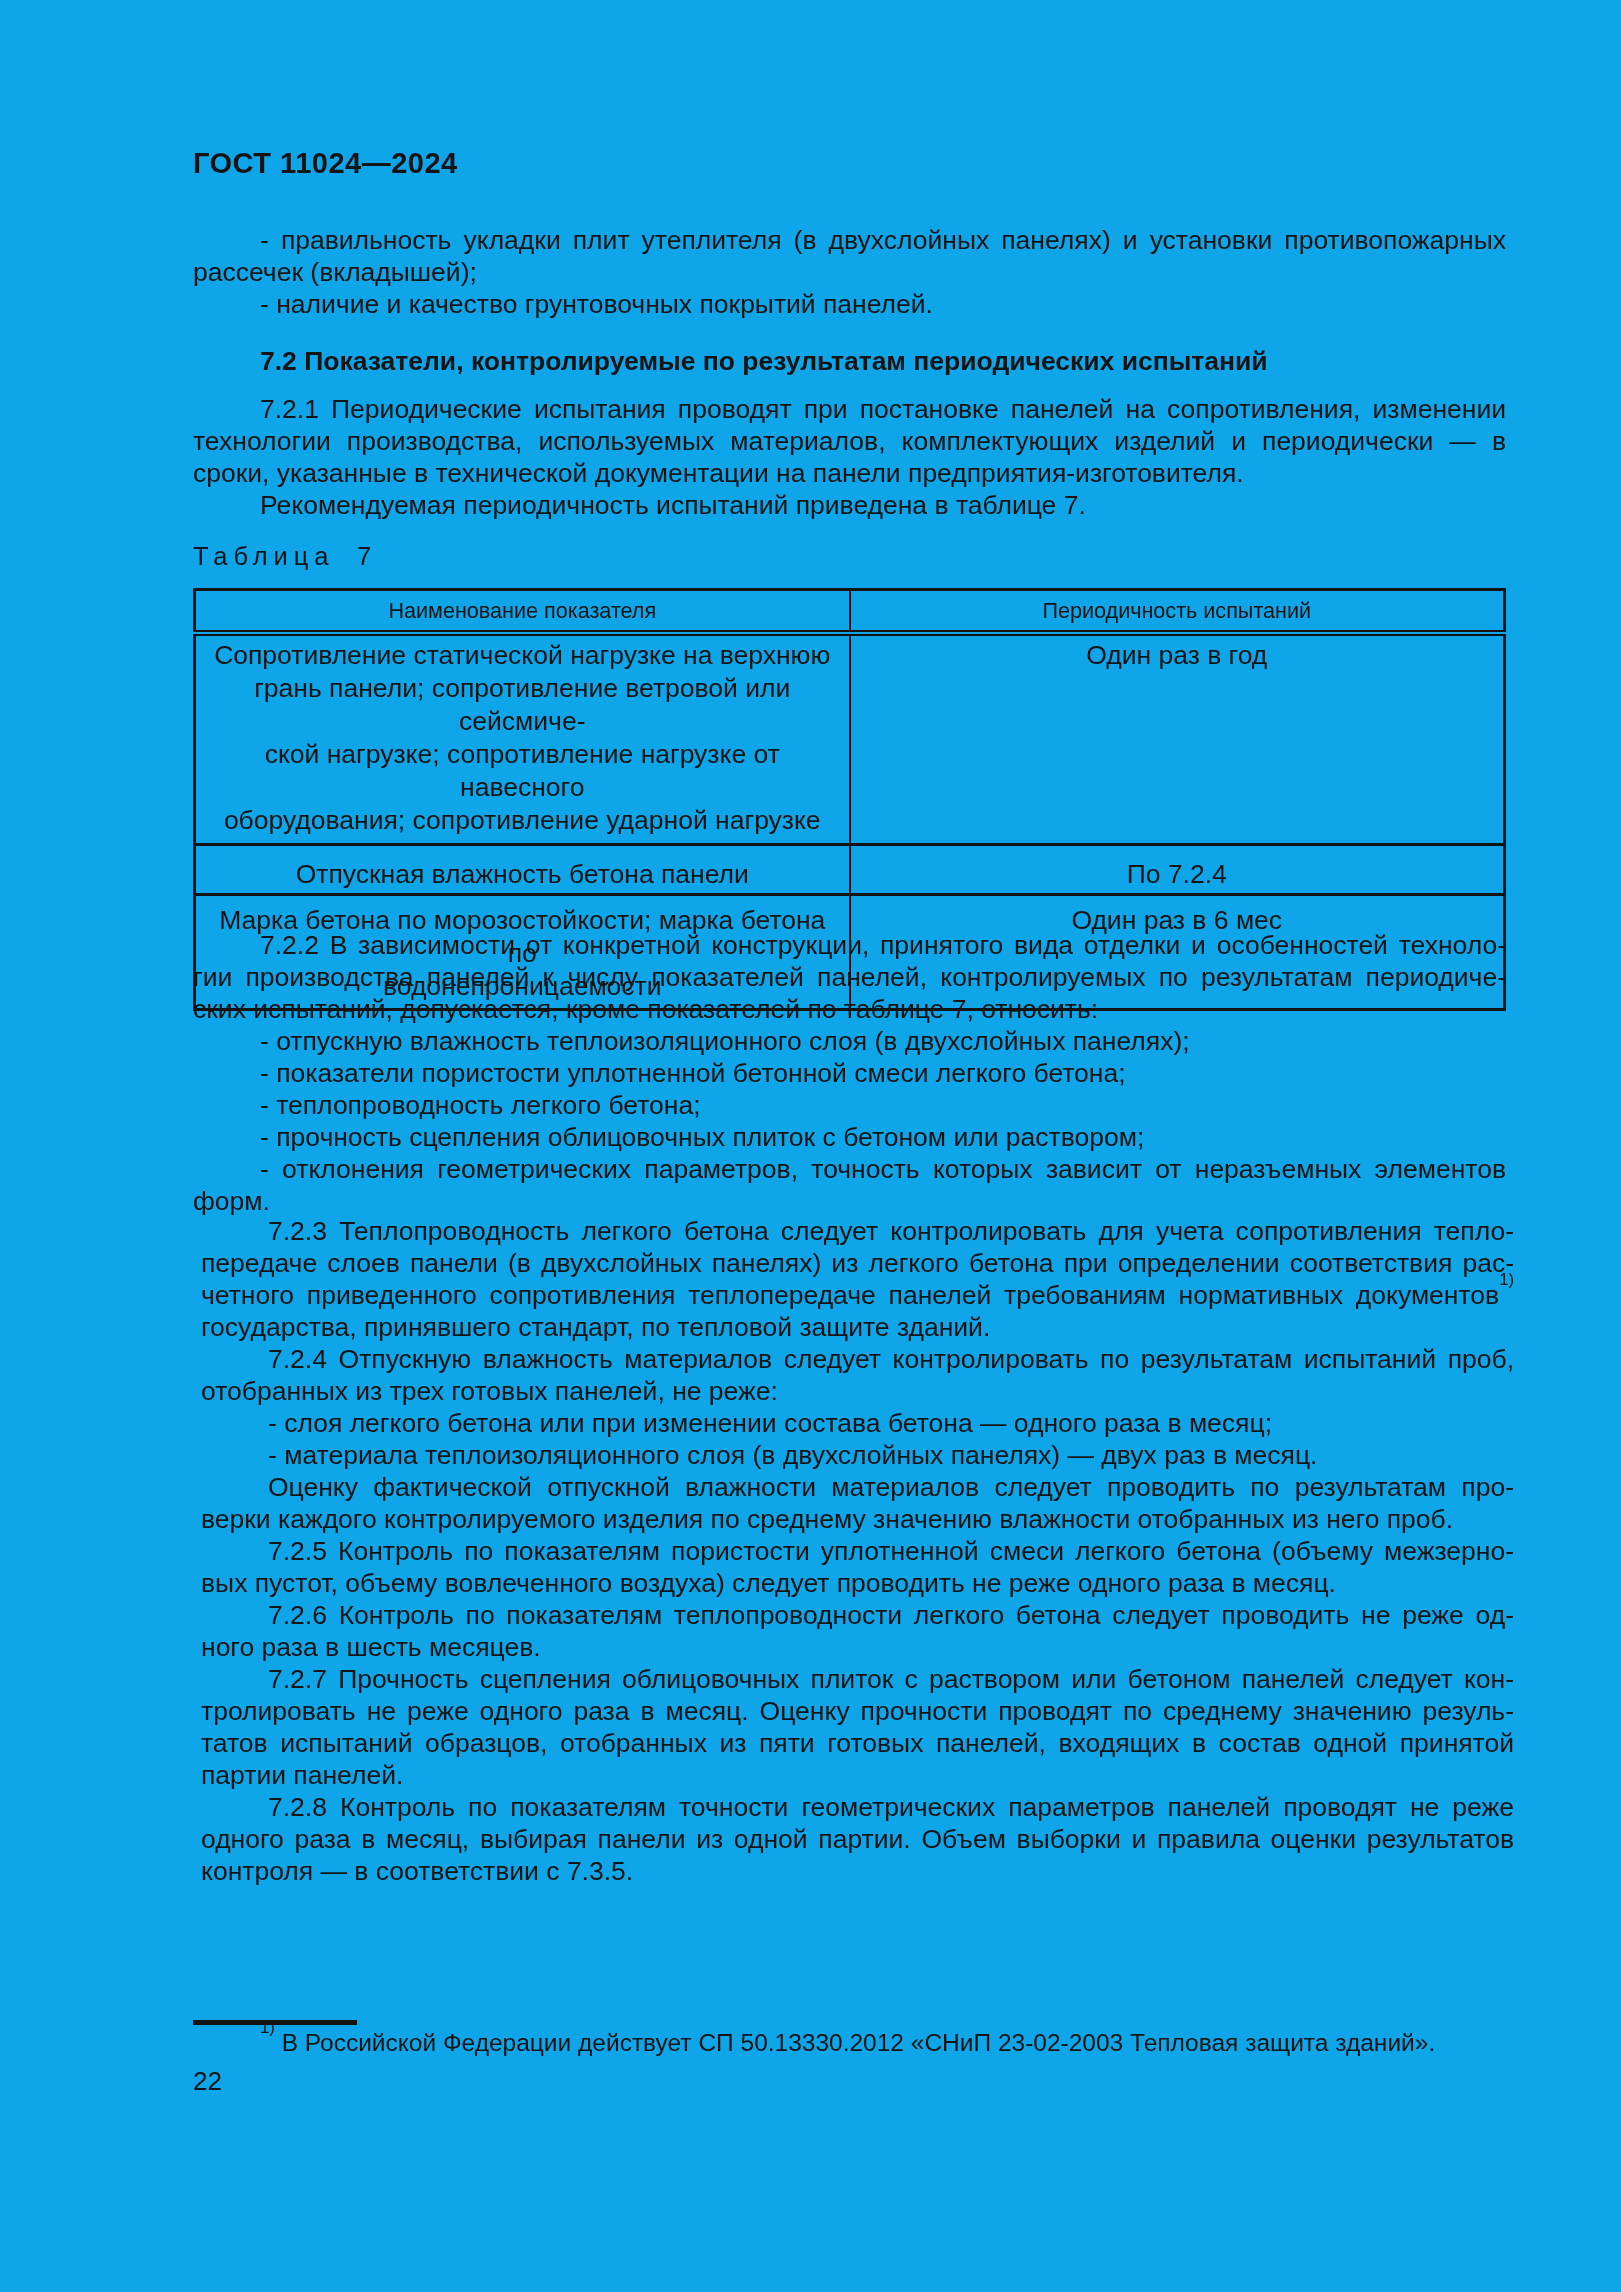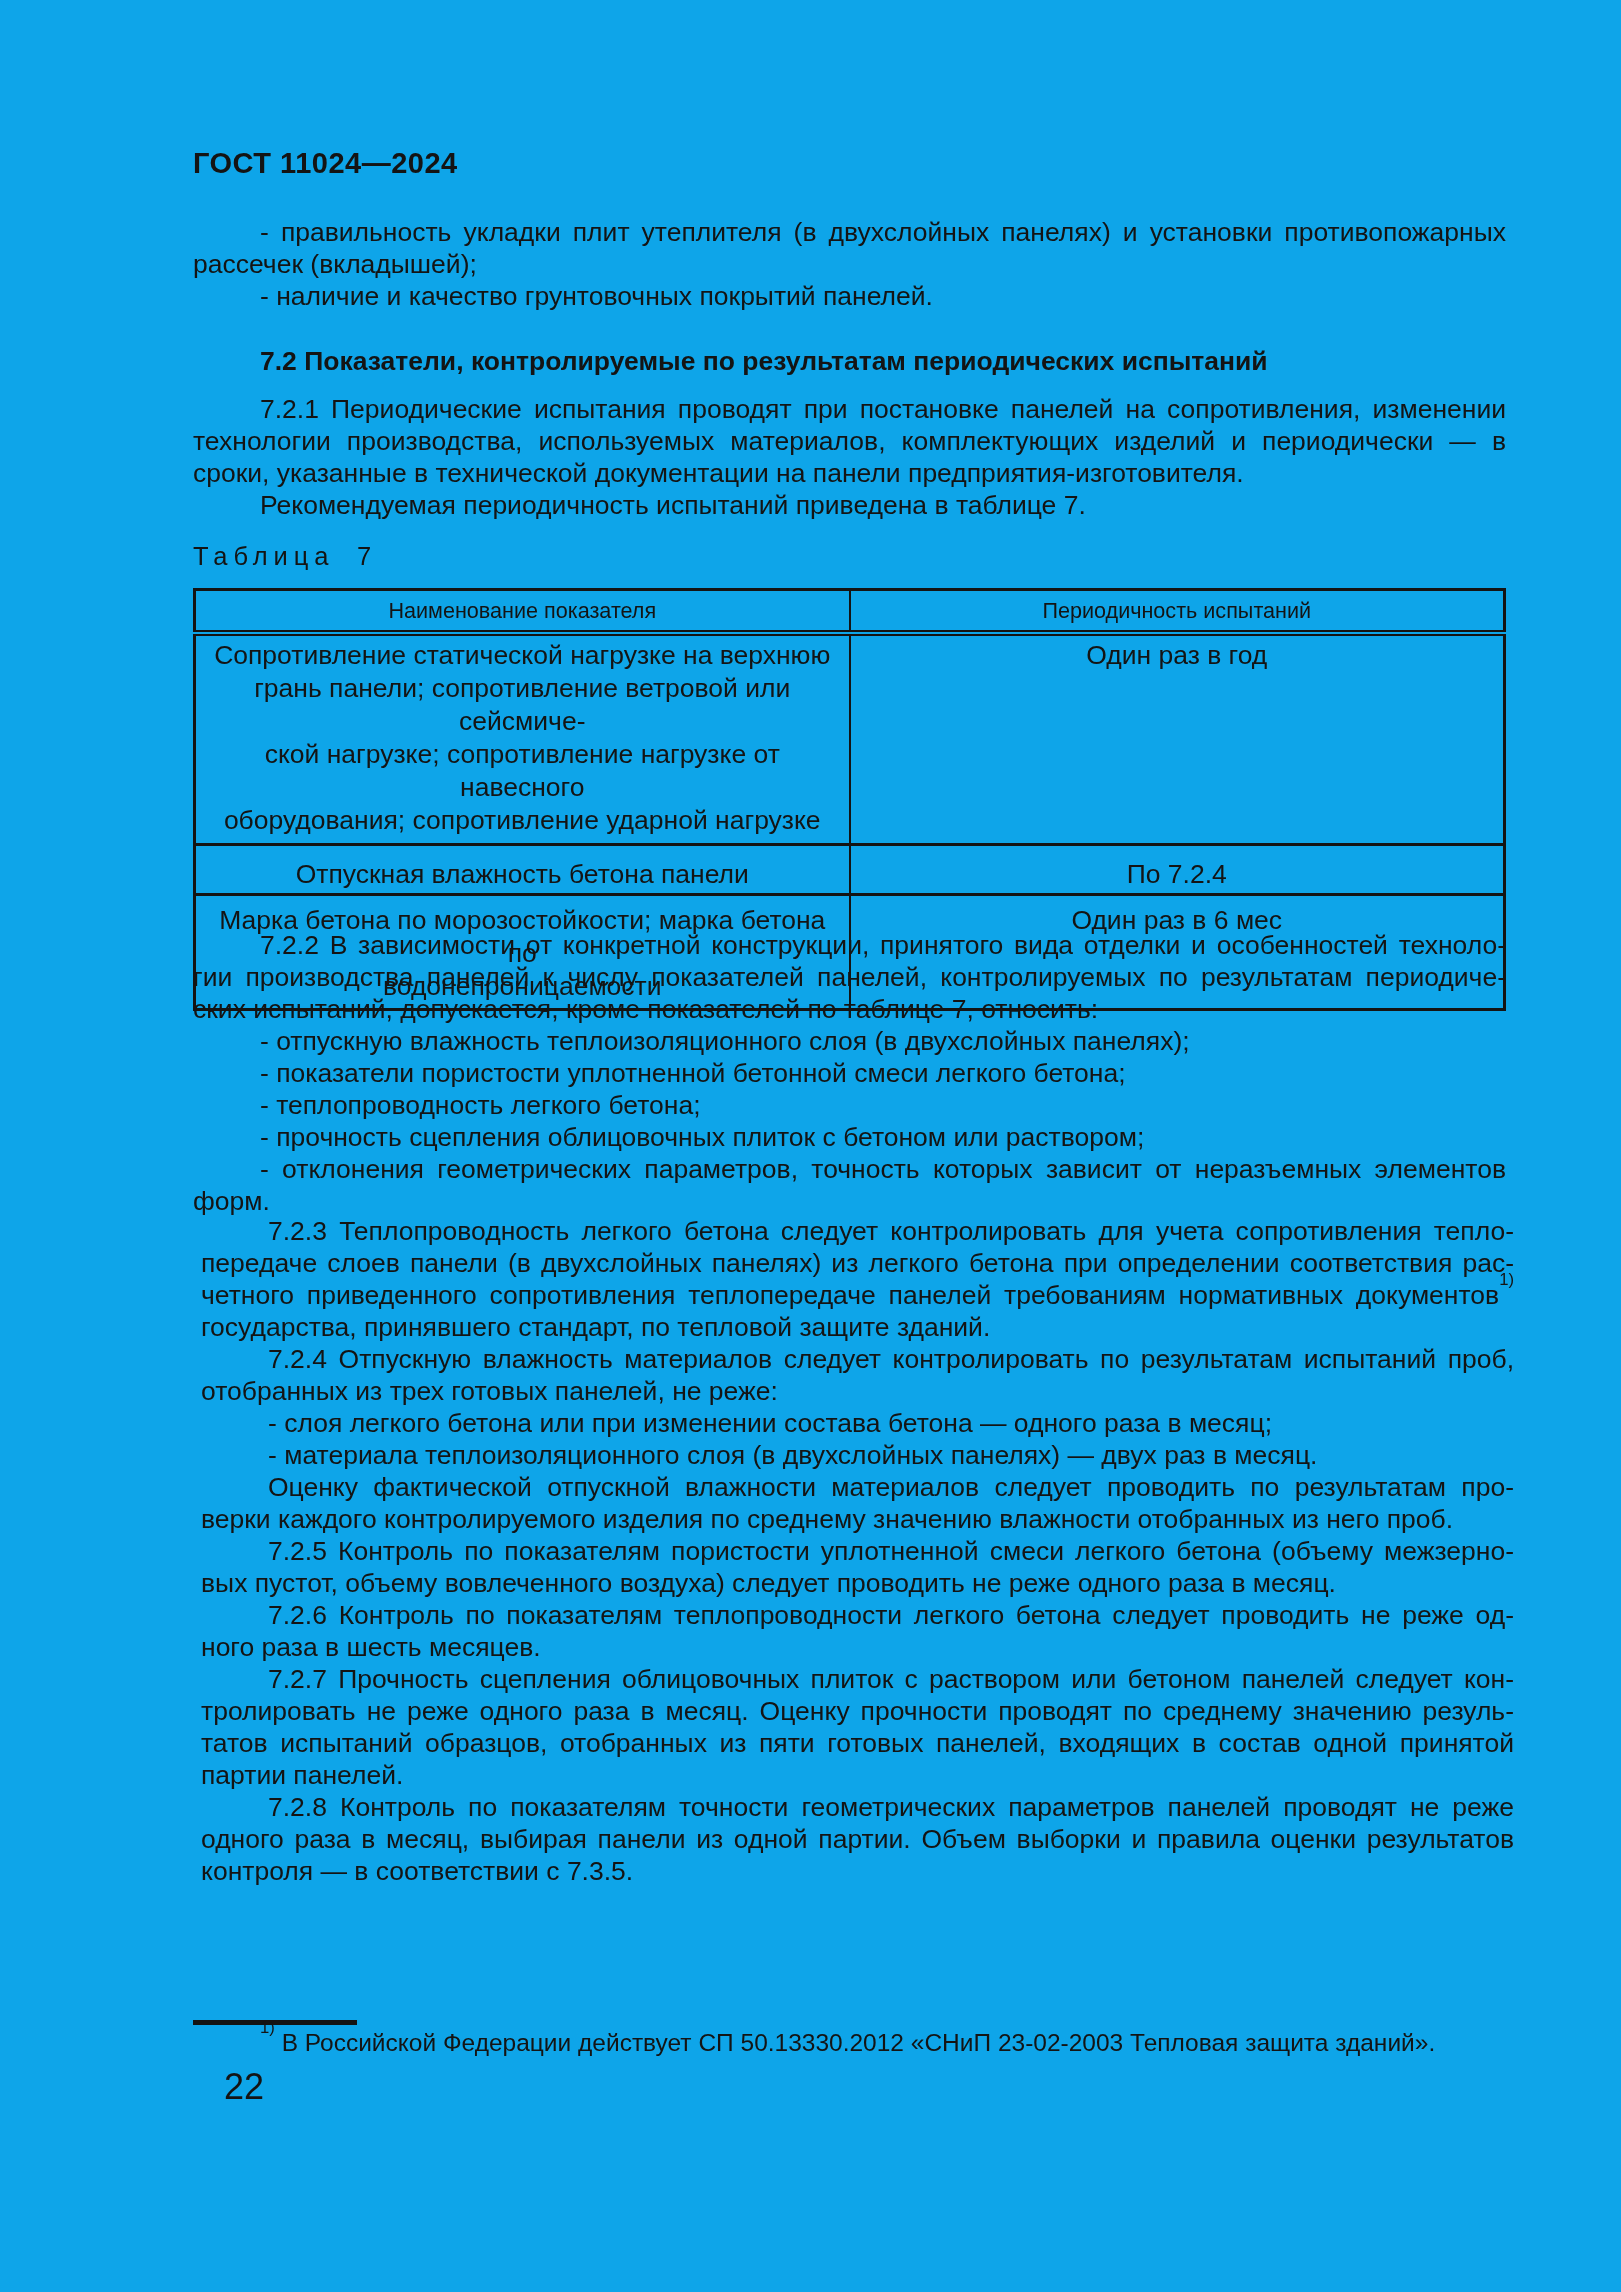"- правильность укладки плит утеплителя" #b-intro { top: 216px -> 224px }
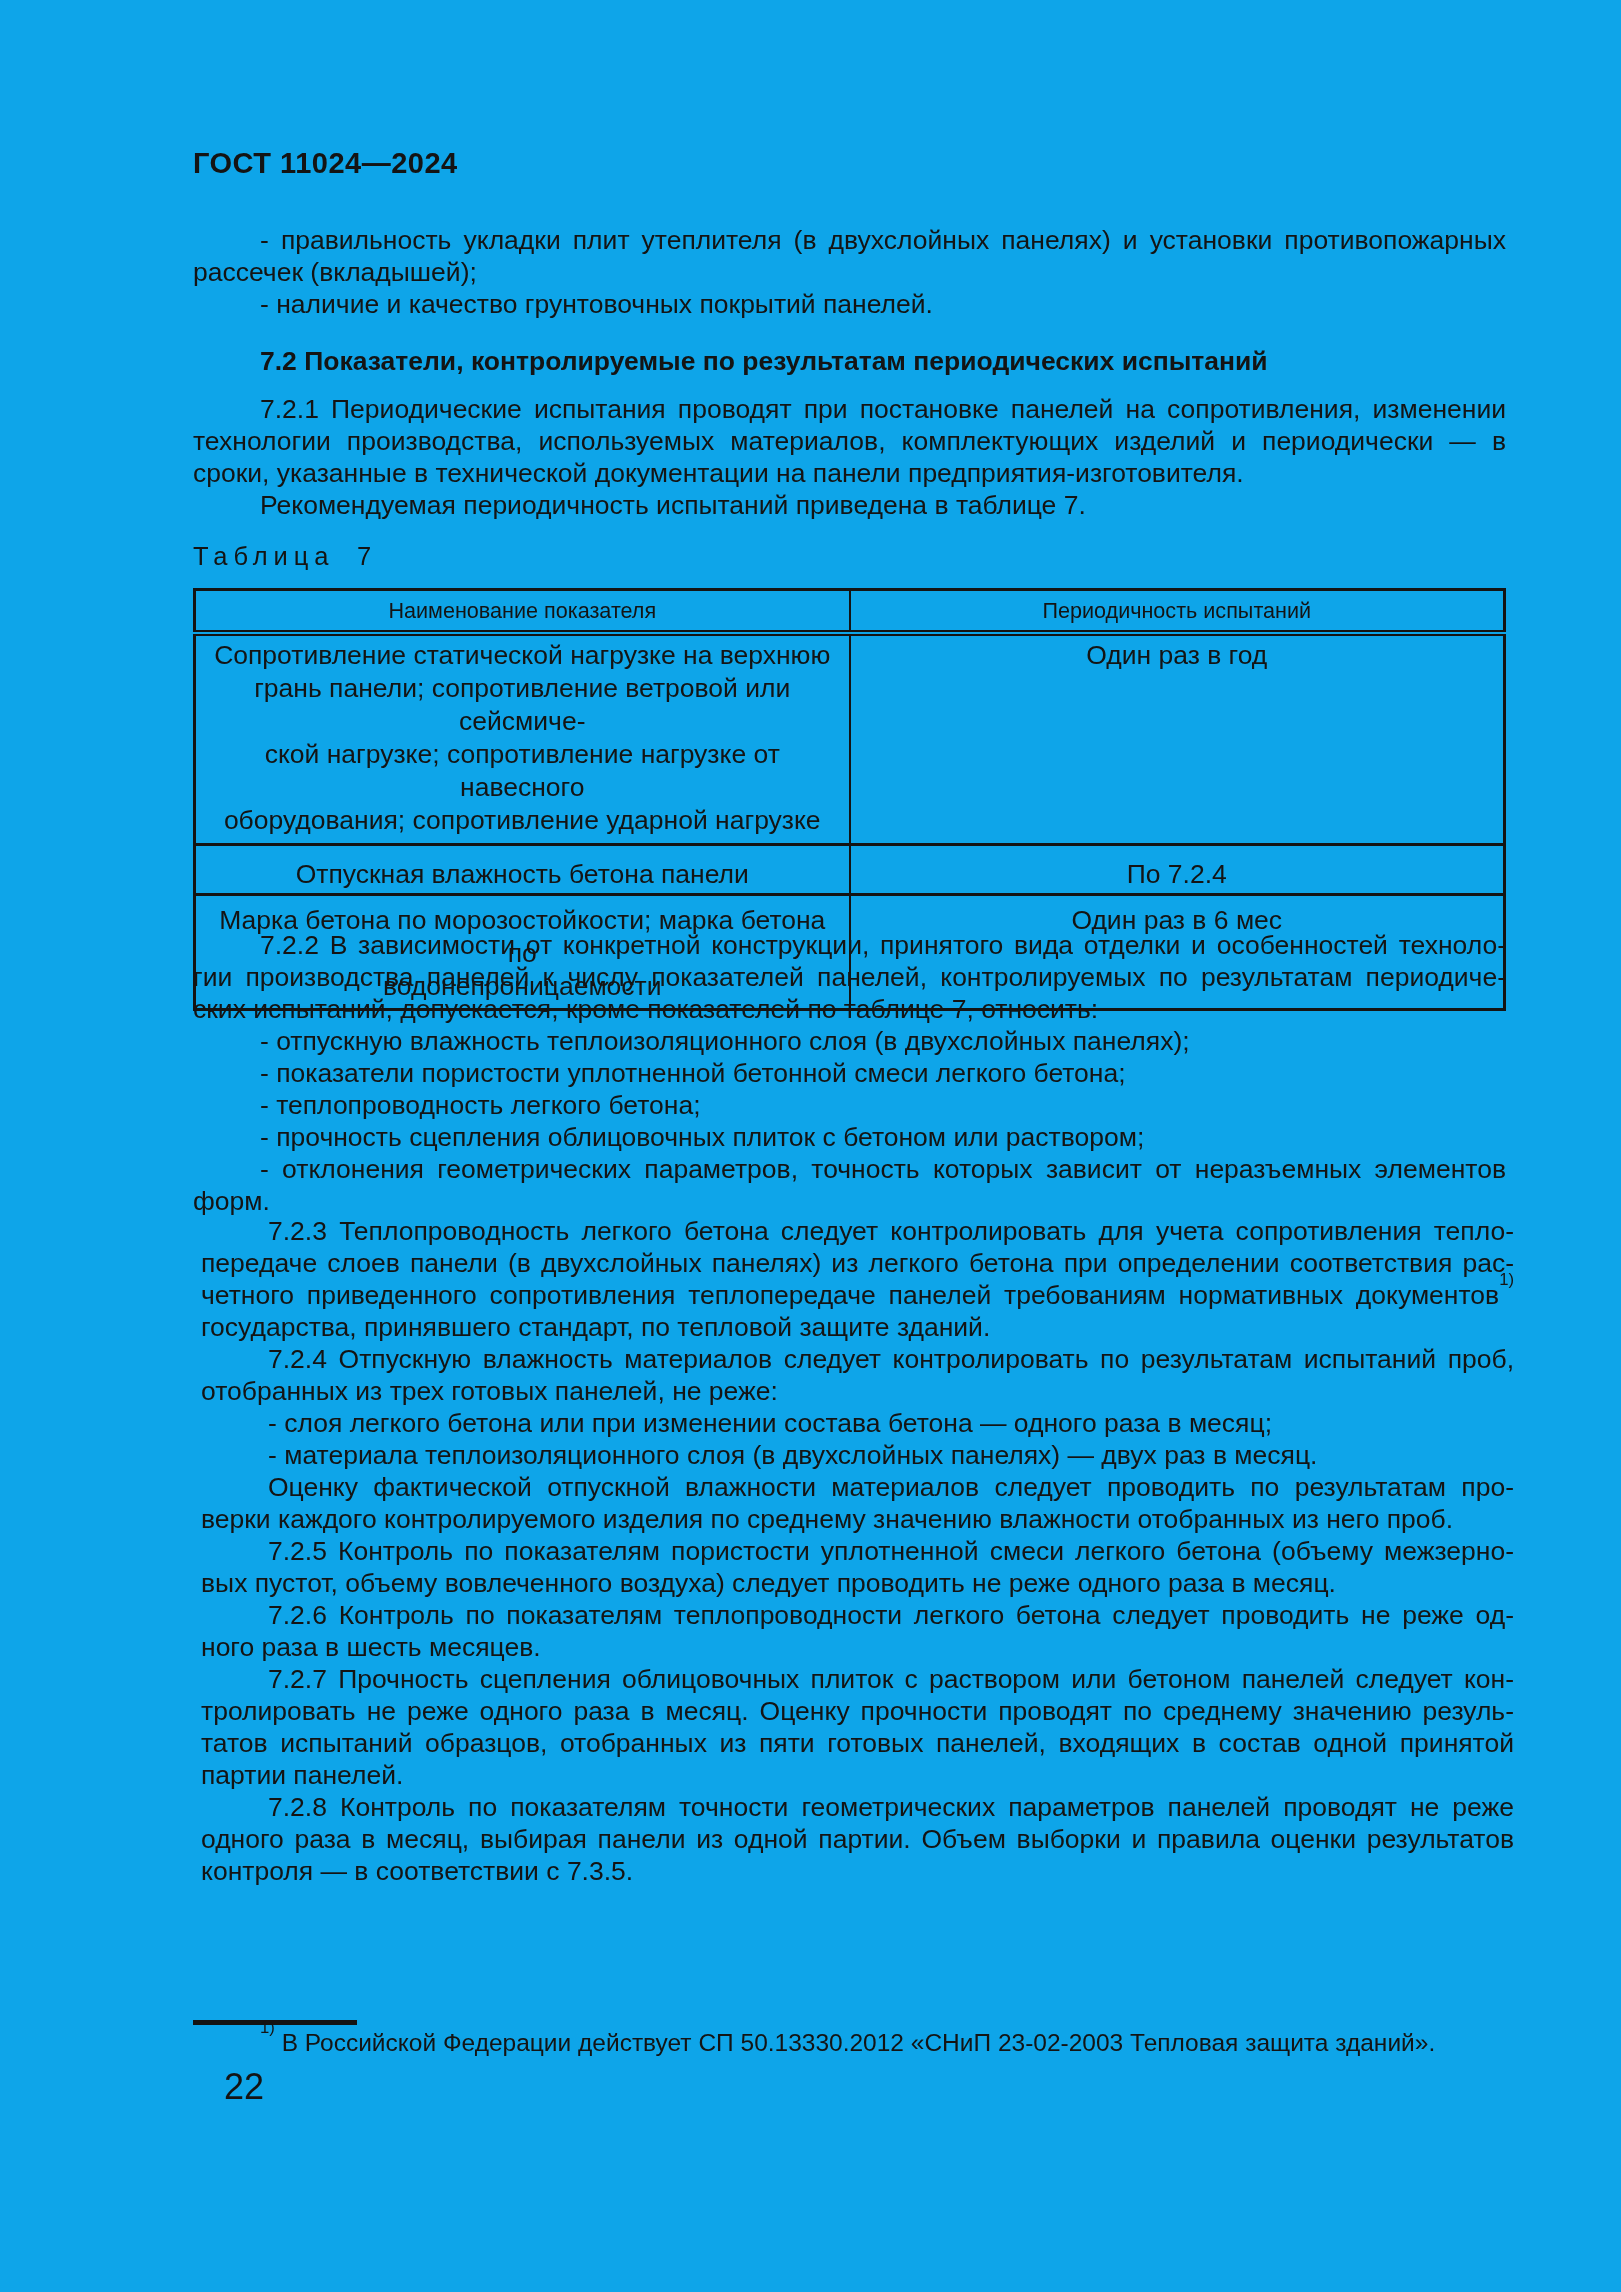"22" .page-number { font-size: 36px -> 26px; margin-left: 31px -> none }
